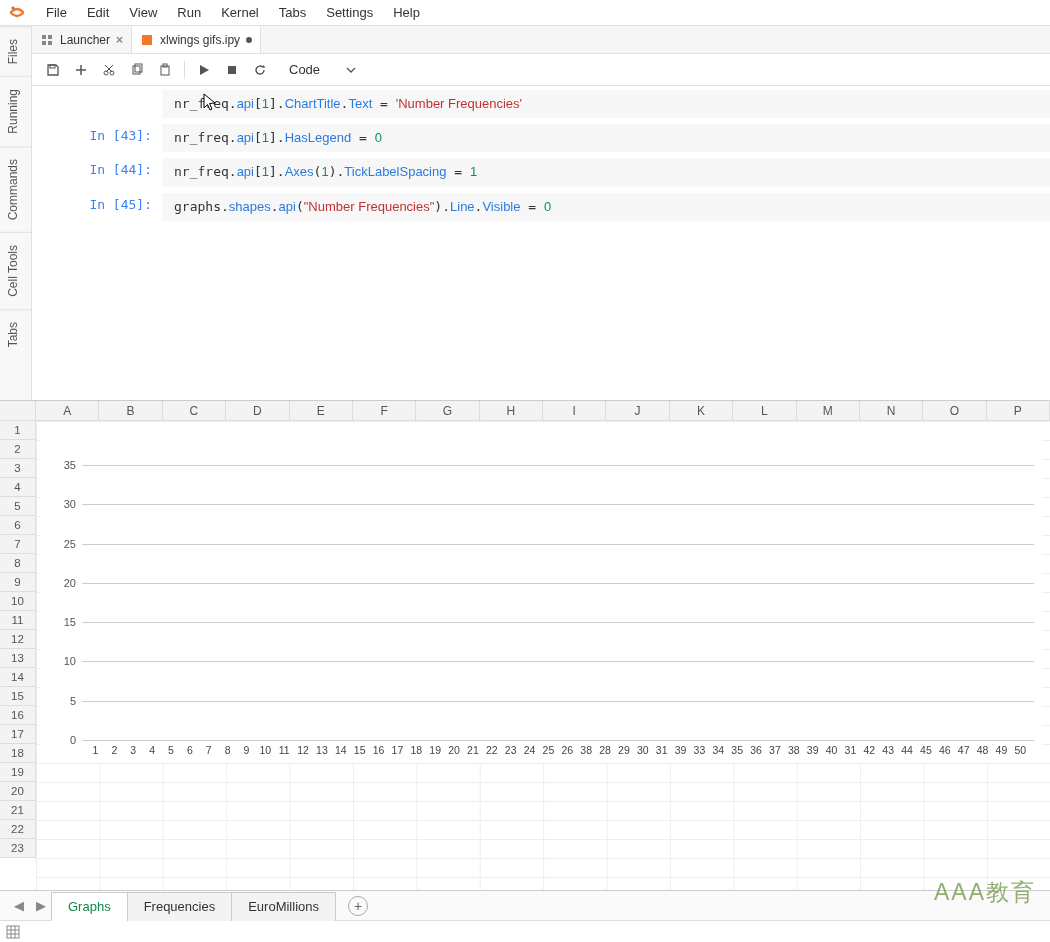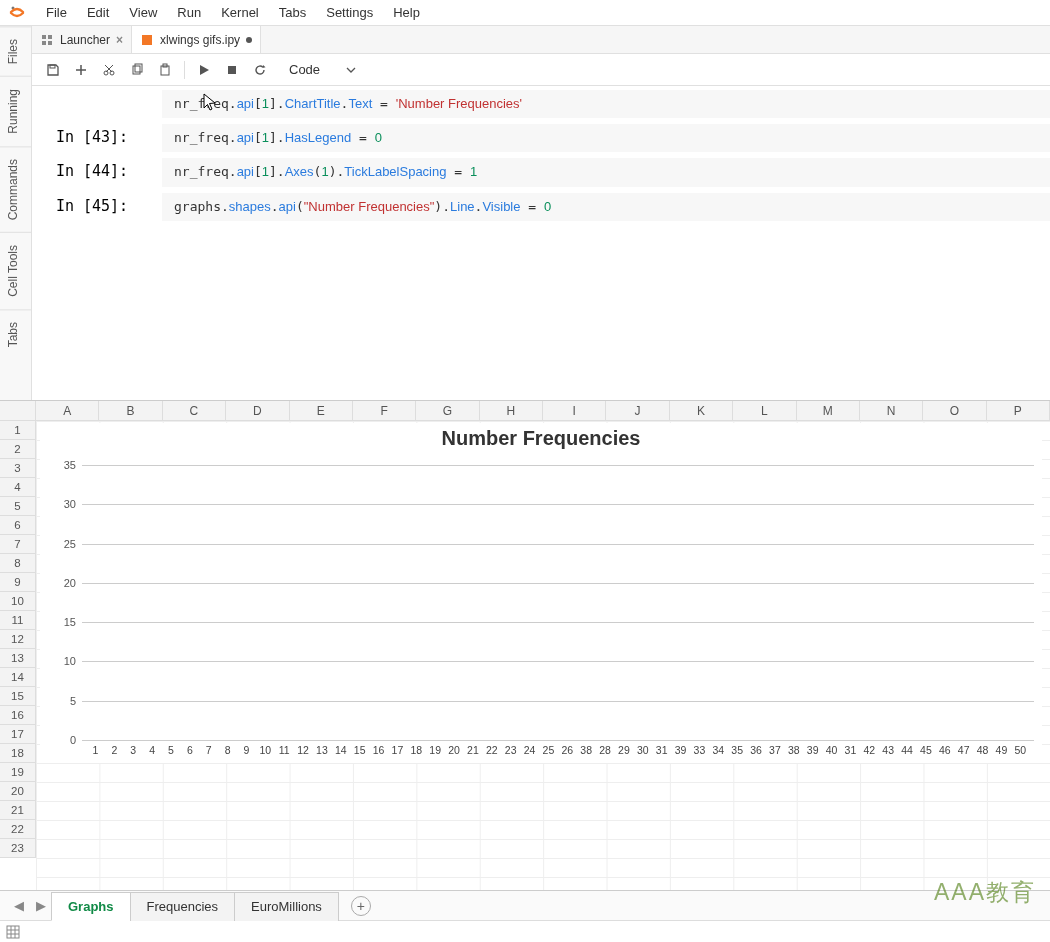"In [43]:" .prompt { color: #000000 -> #3b82f6; font-size: 15px -> 13px; text-align: center -> right }
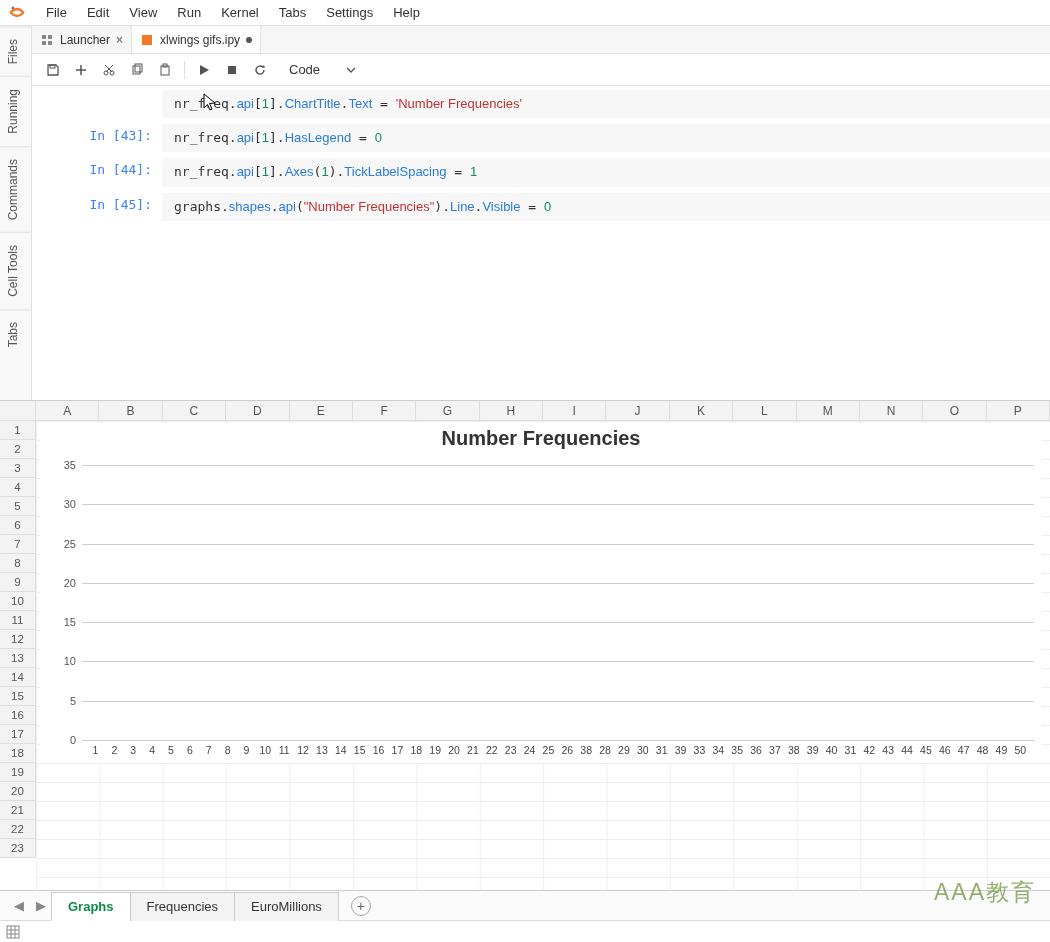"Number Frequencies" div.chart-title { html: <div>Number Frequencies</div> -> none }
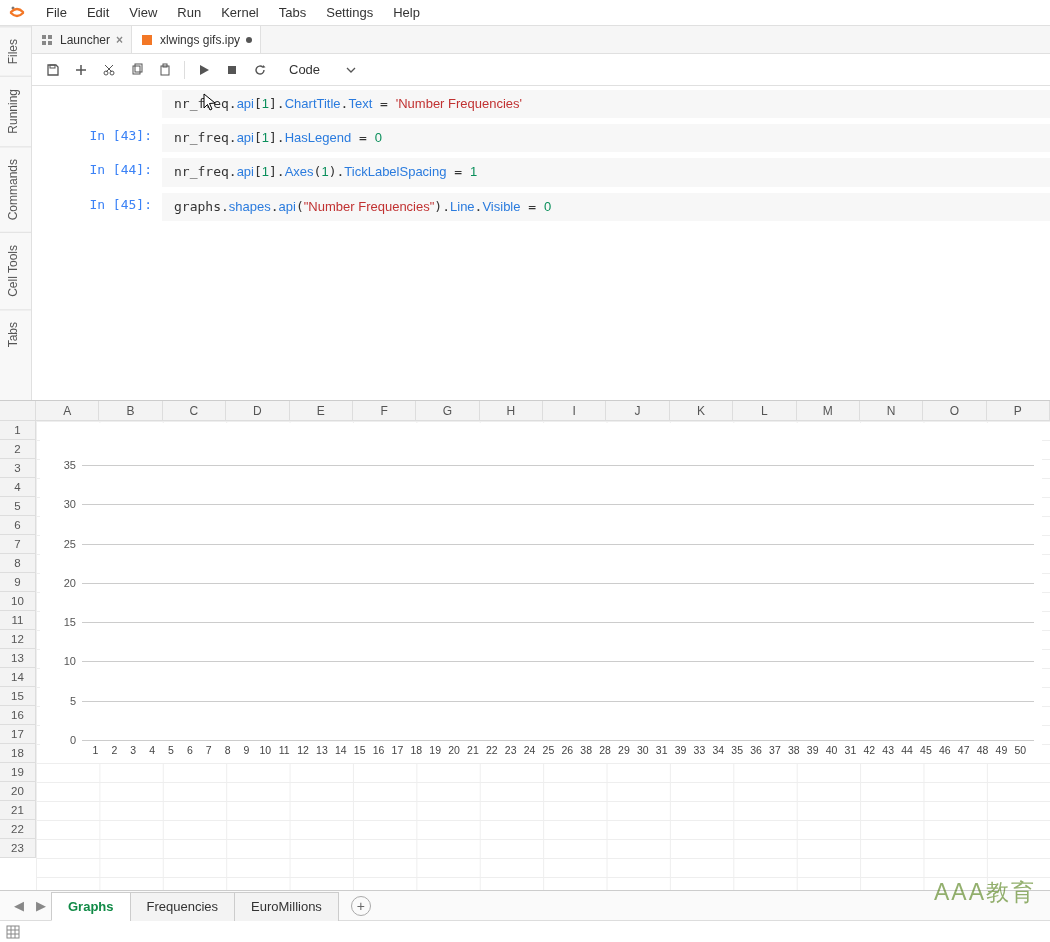"Graphs" .sheet-tab.active { font-weight: bold -> normal }
